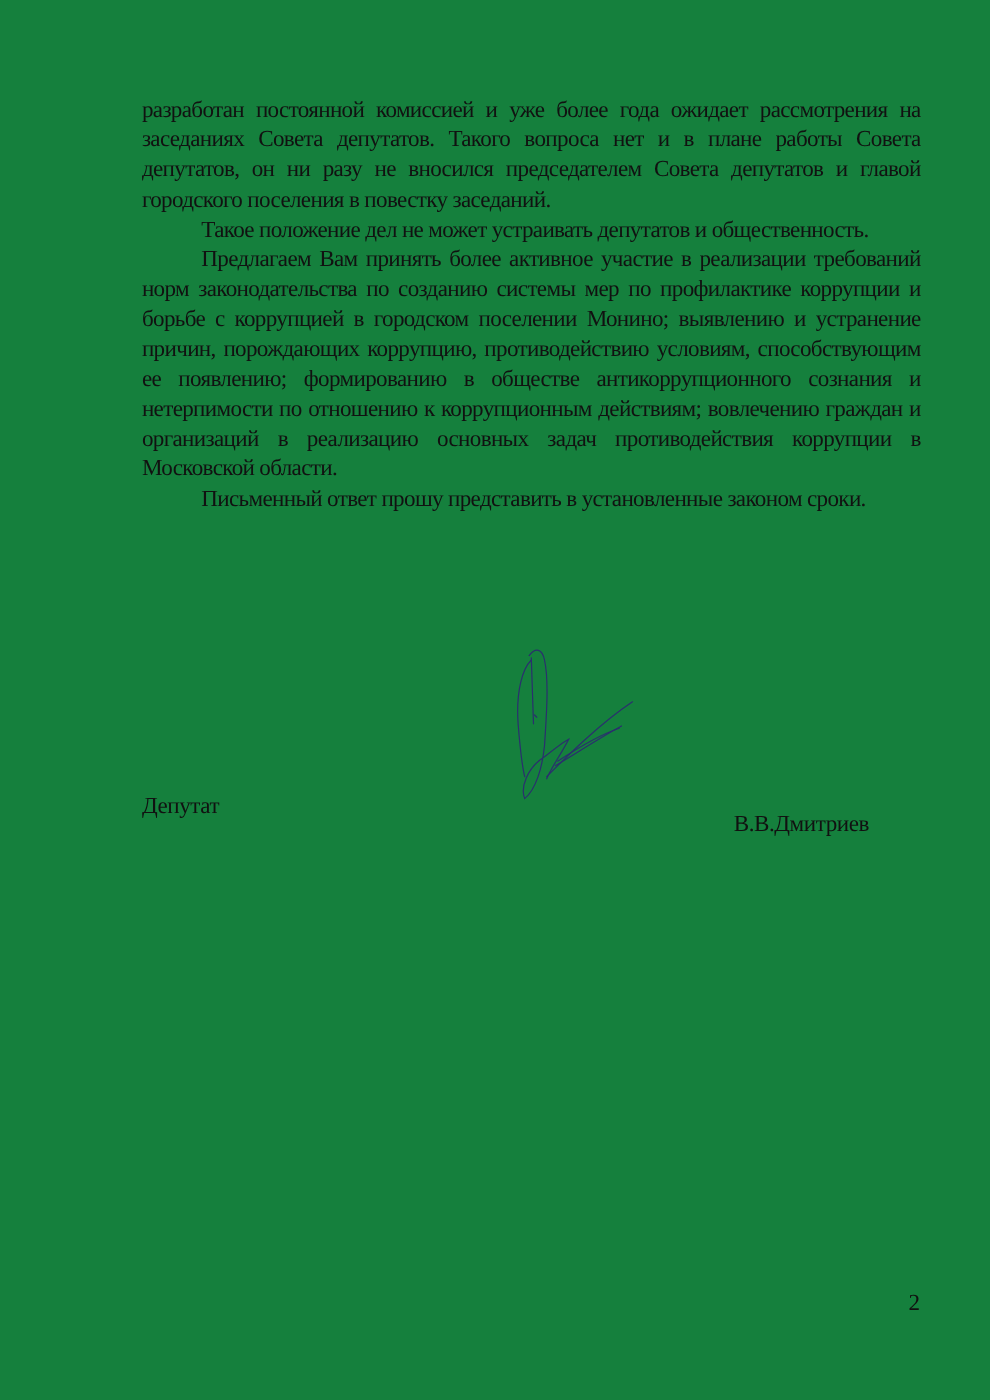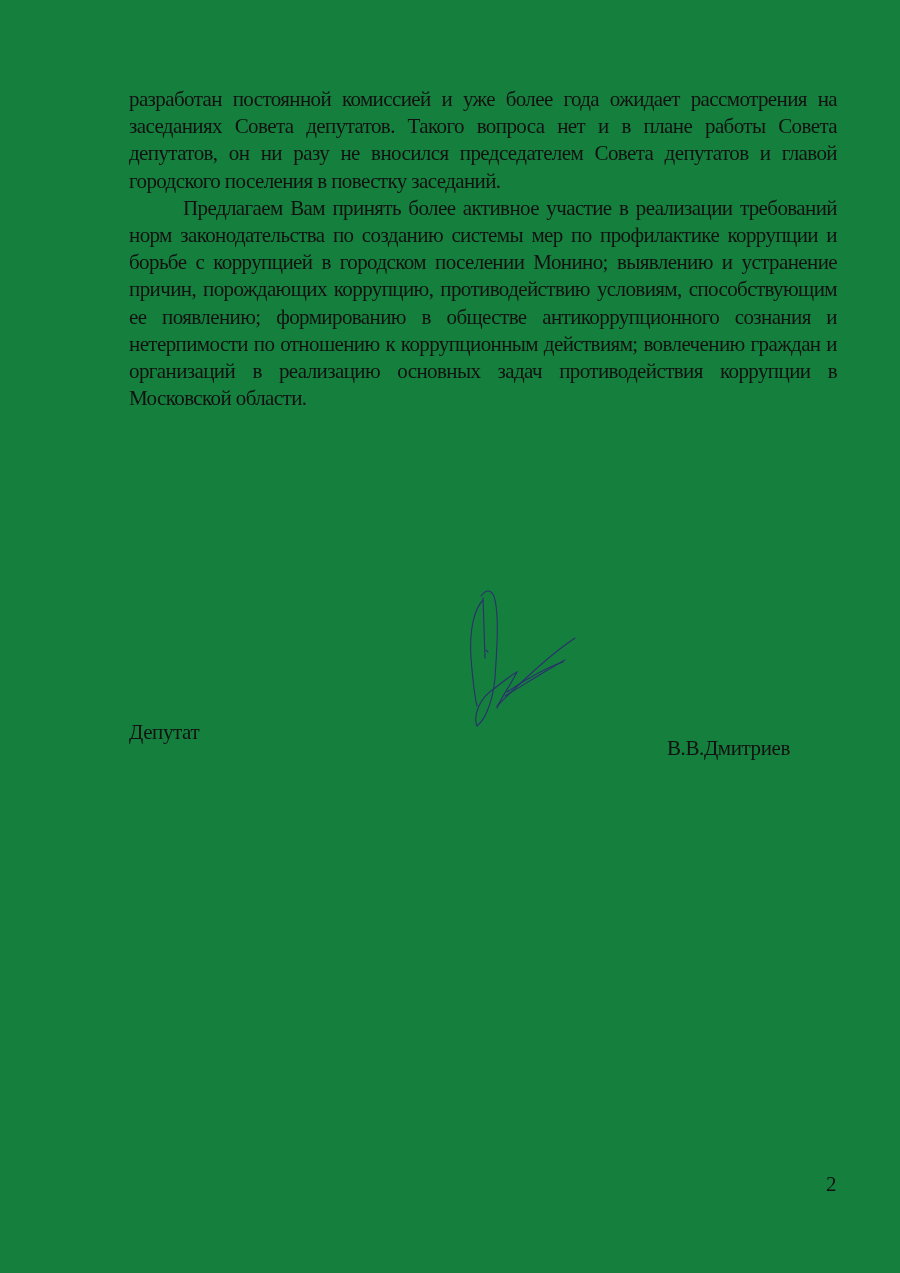"Такое положение дел не может" p.para { html: none -> <p>Такое положение дел не может устраивать депутатов и общественность.</p> }
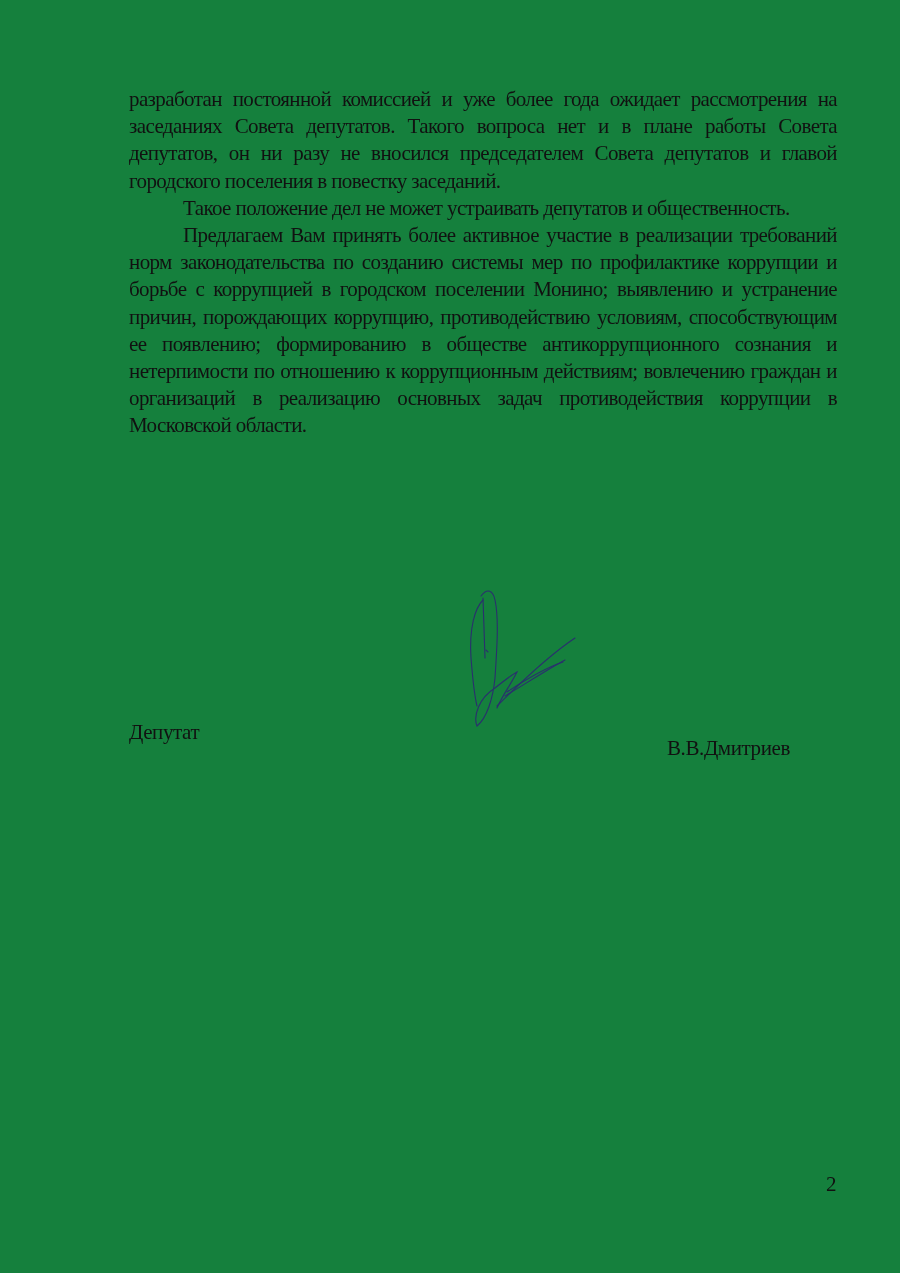"Письменный ответ прошу представить в" p.para { html: none -> <p>Письменный ответ прошу представить в установленные законом сроки.</p> }
